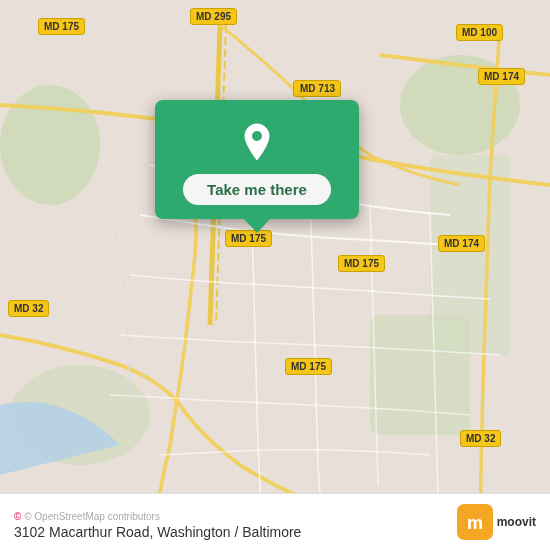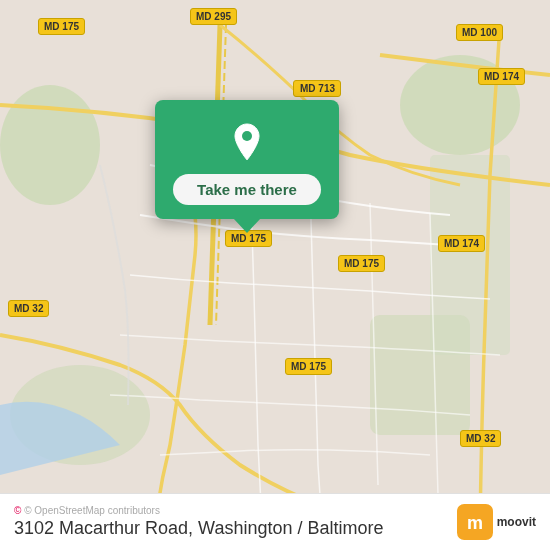"Take me there" #popup-card { width: 184px -> 204px }
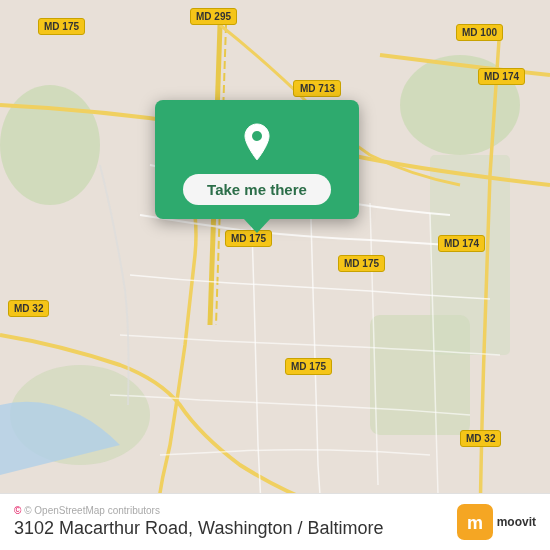"© © OpenStreetMap contributors" #bottom-bar { align-items: center -> flex-end }
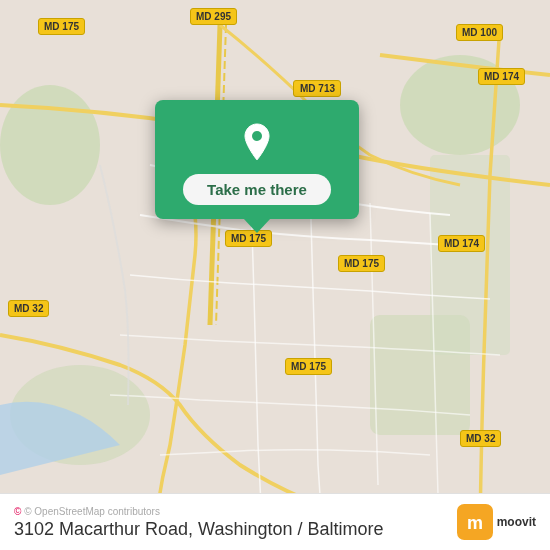"3102 Macarthur Road, Washington /" #address-text { font-size: 18px -> 14px }
